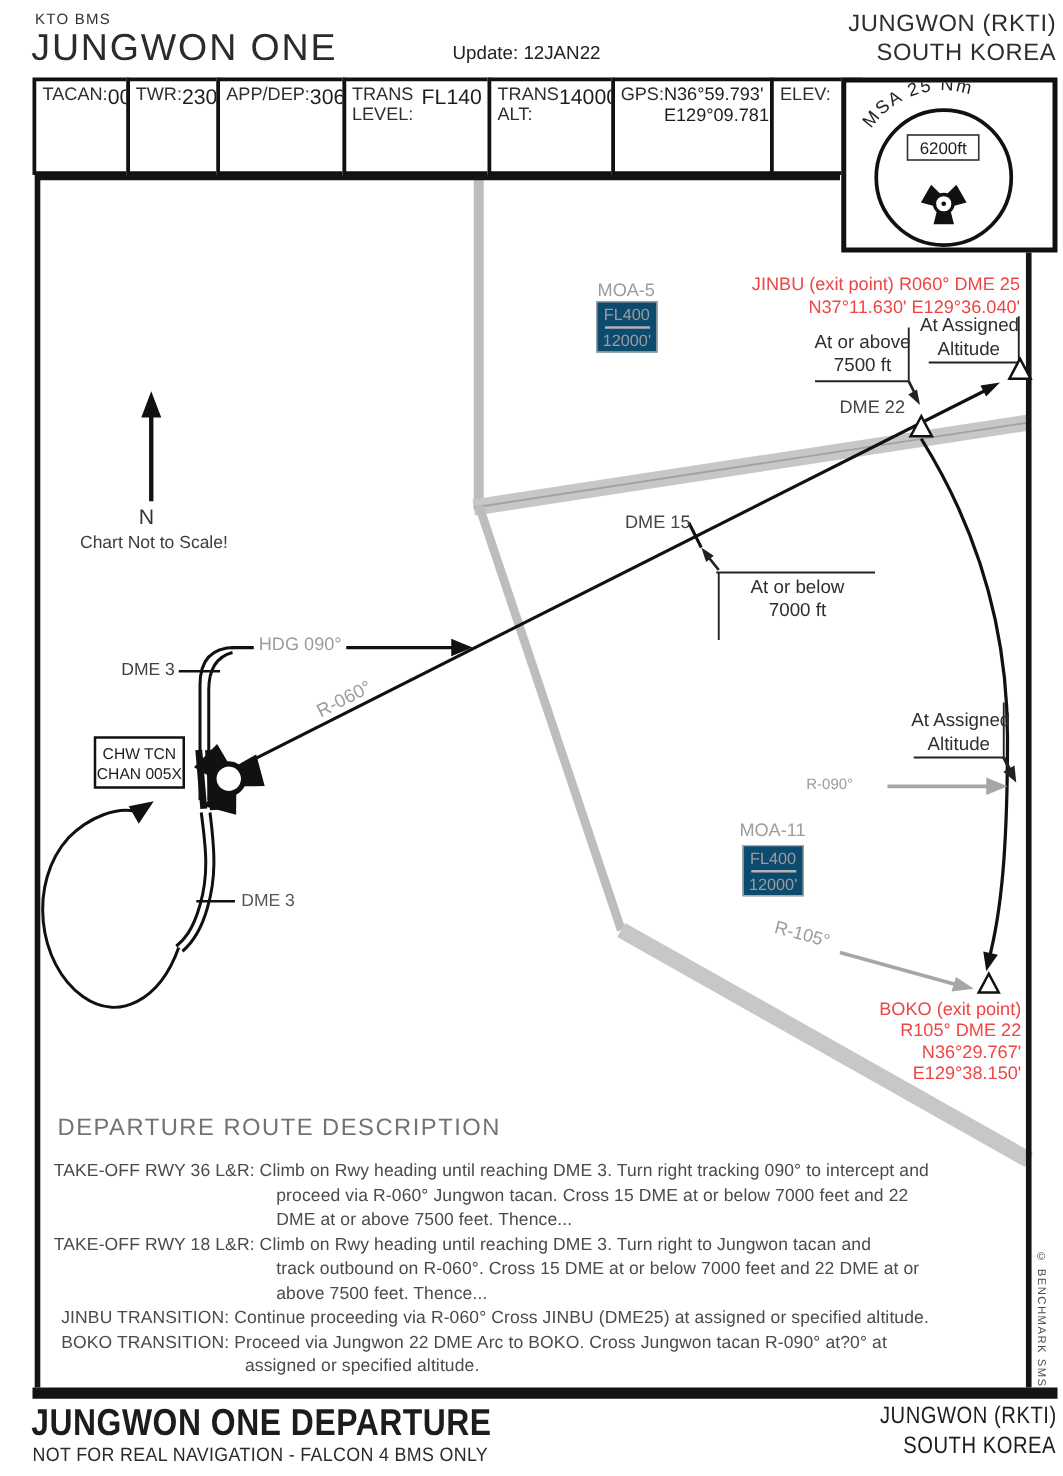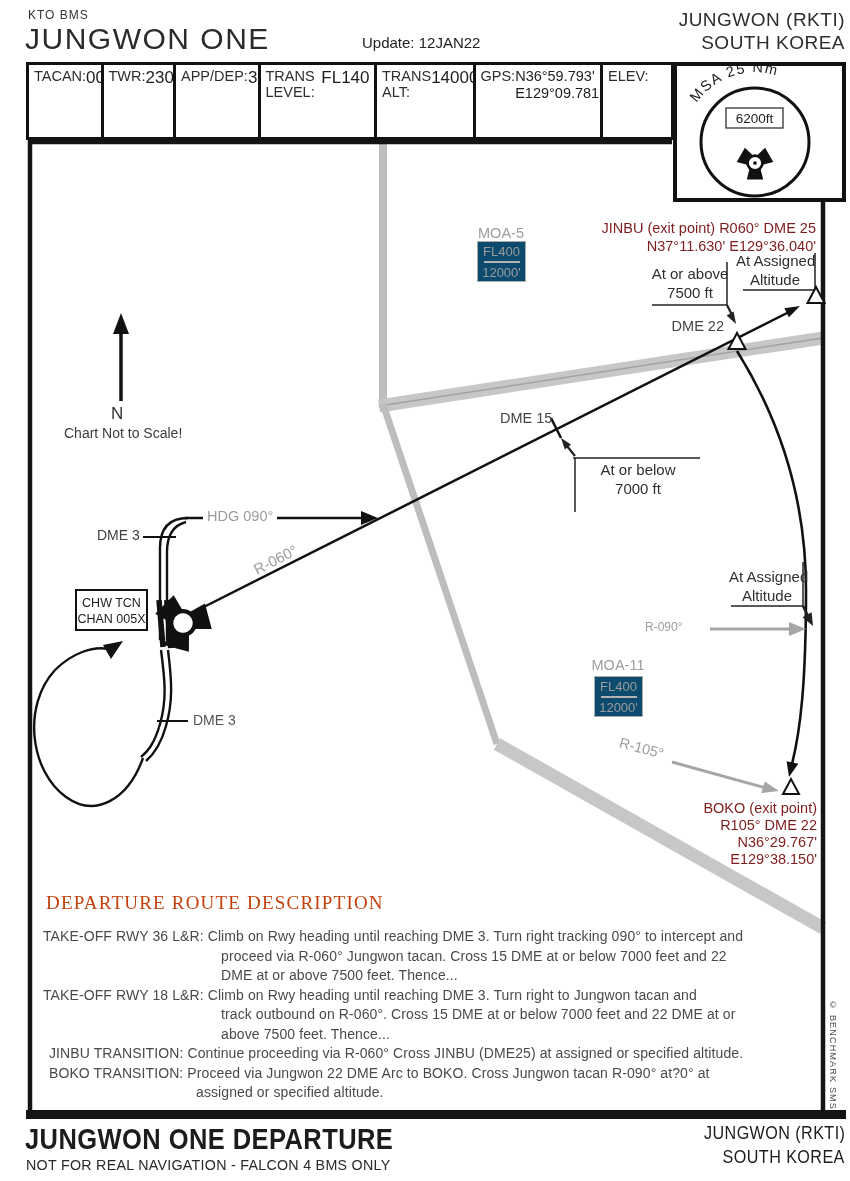"APP/DEP:" div.cell { width: 88px -> 104px }
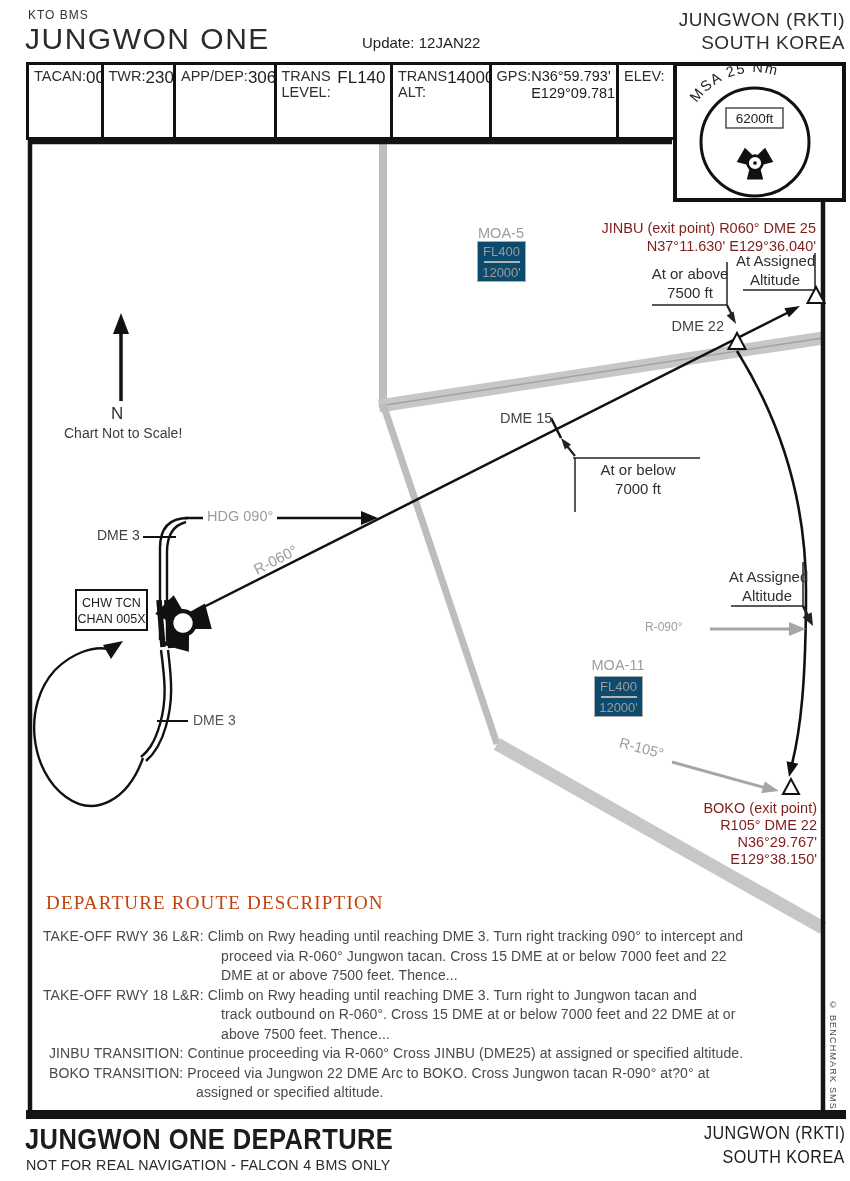"JINBU (exit point) R060° DME" .lbl { color: #7f1d1d -> #ef4444 }
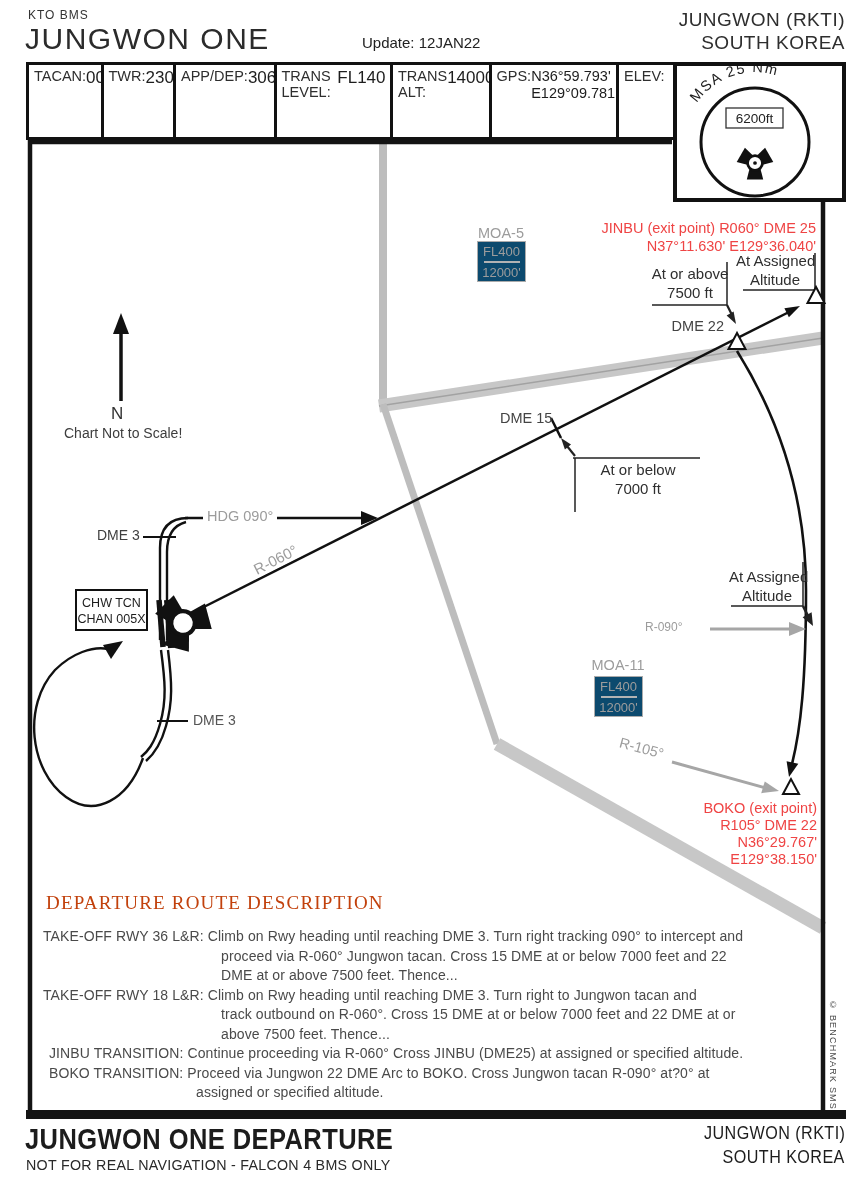"DEPARTURE ROUTE DESCRIPTION" .desc-title { color: #c2410c -> #737373; font-family: Liberation Serif, serif -> none }
